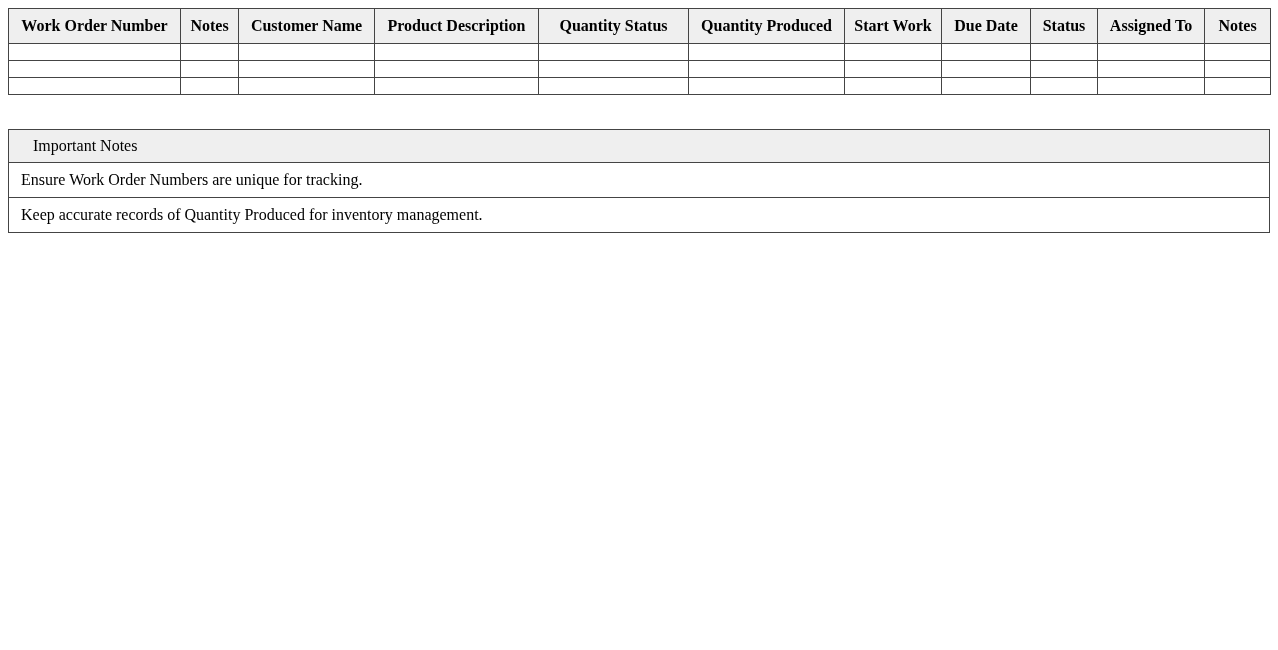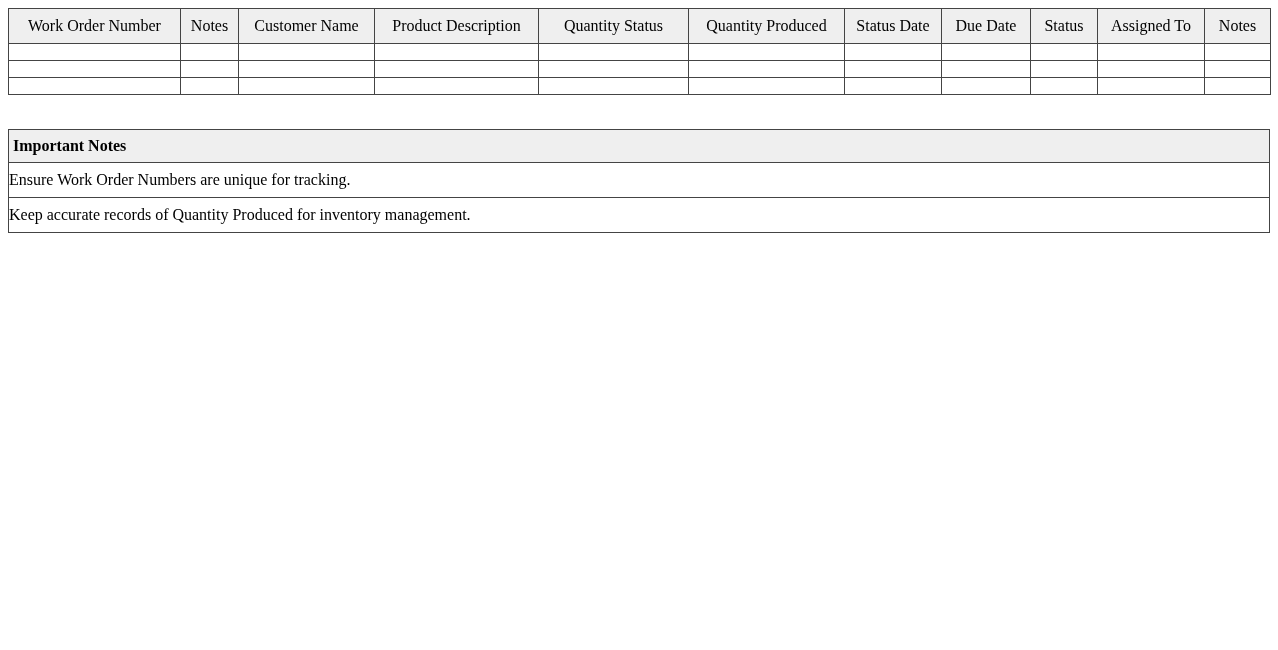"Work Order Number" .work-order-table th { font-weight: normal -> bold }
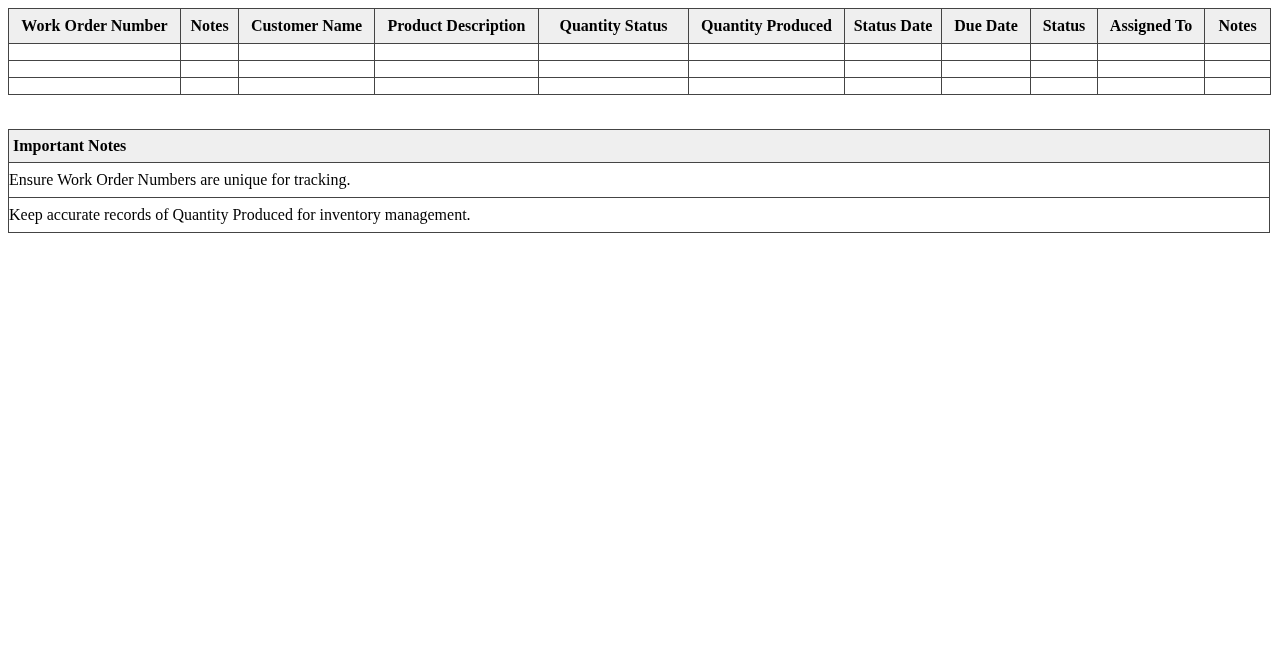"Status Date" th { text: Status Date -> Start Work }
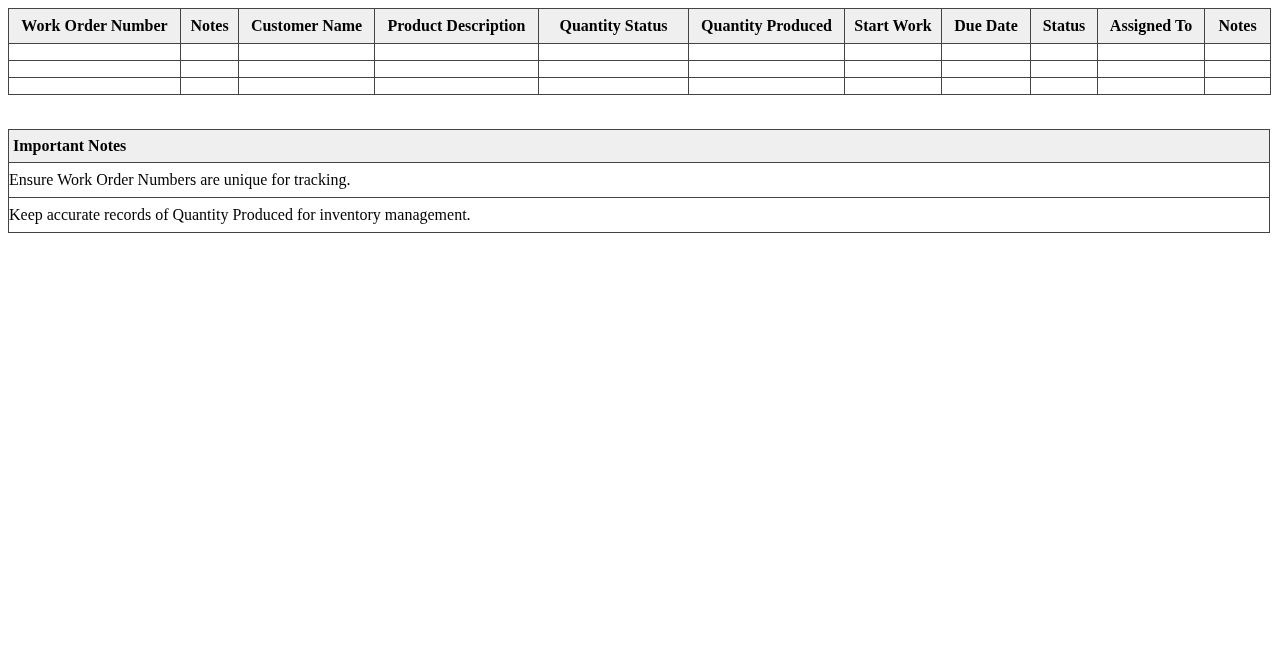"Important Notes" .notes-table th { font-weight: bold -> normal; padding: 7px 4px -> 7px 24px }
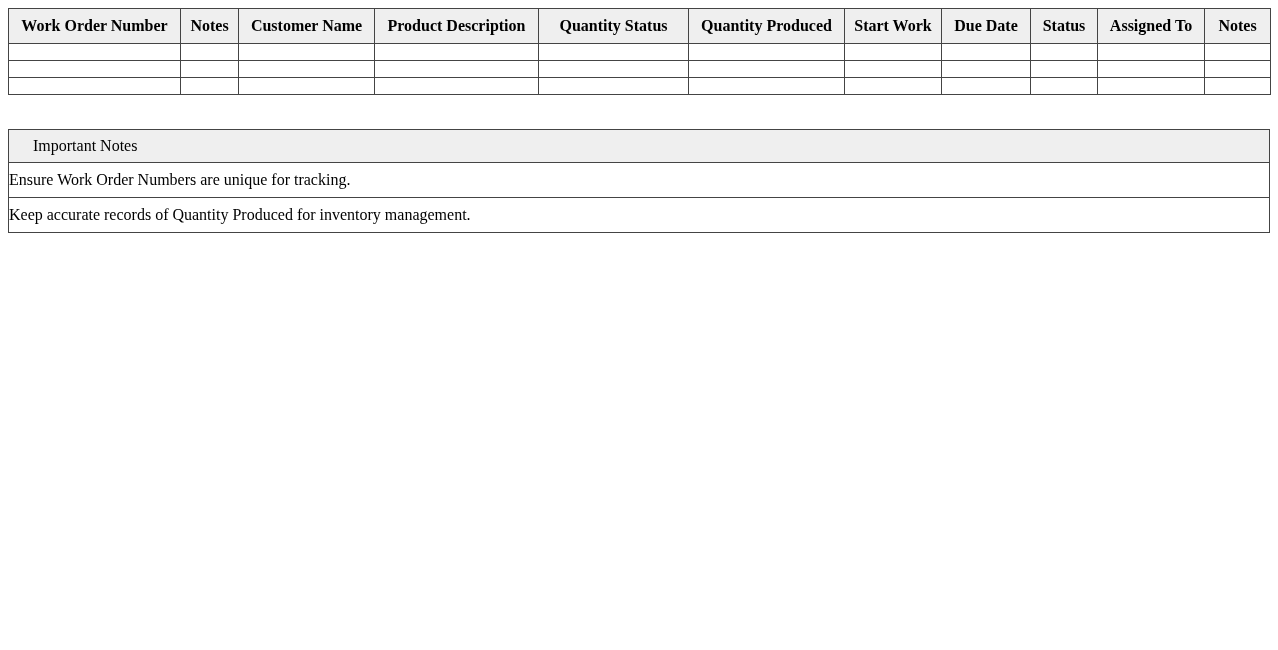"Ensure Work Order Numbers are" .notes-table td { padding: 8px 0 -> 8px 12px }
